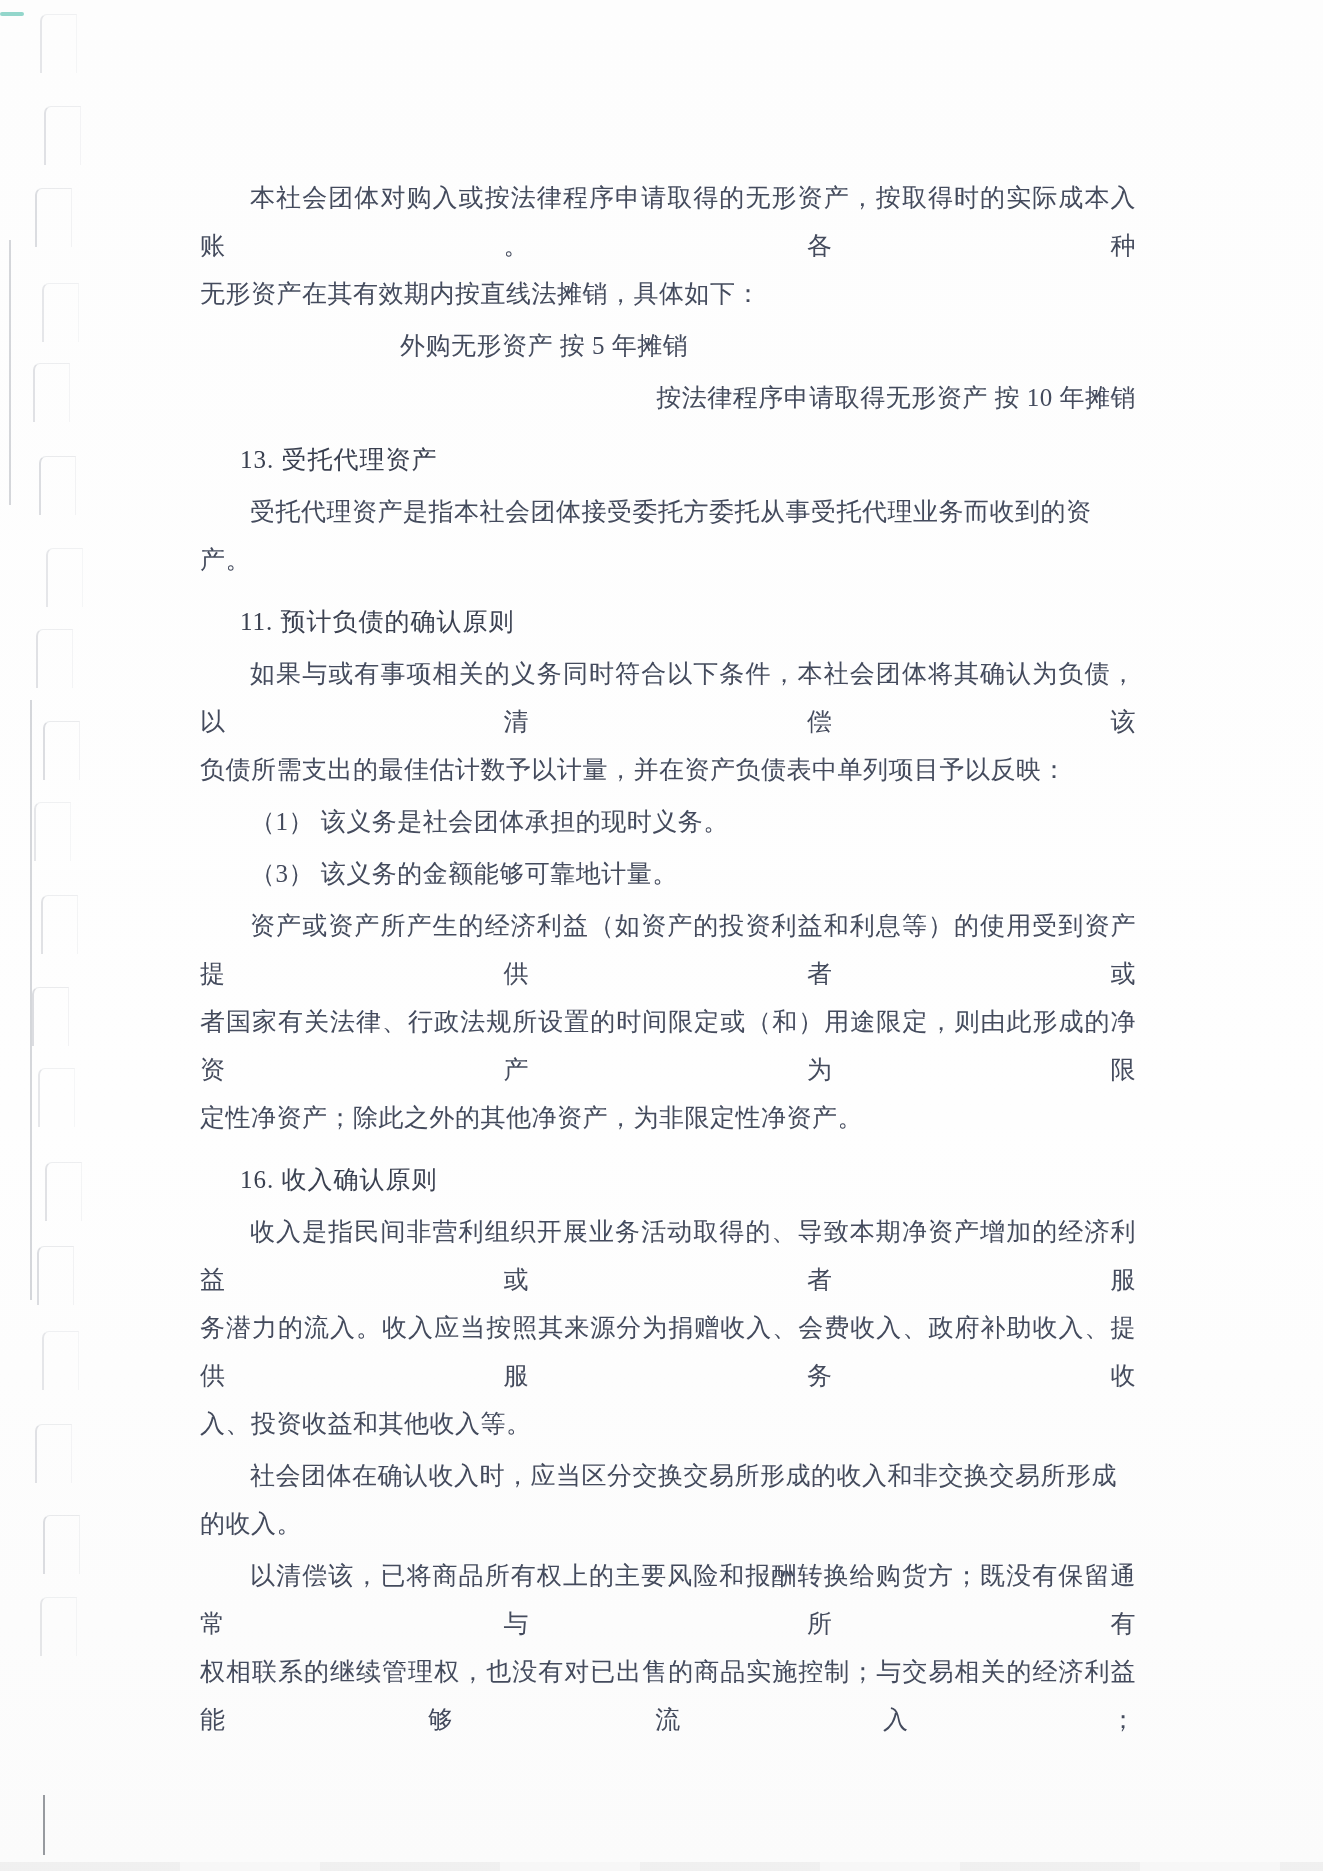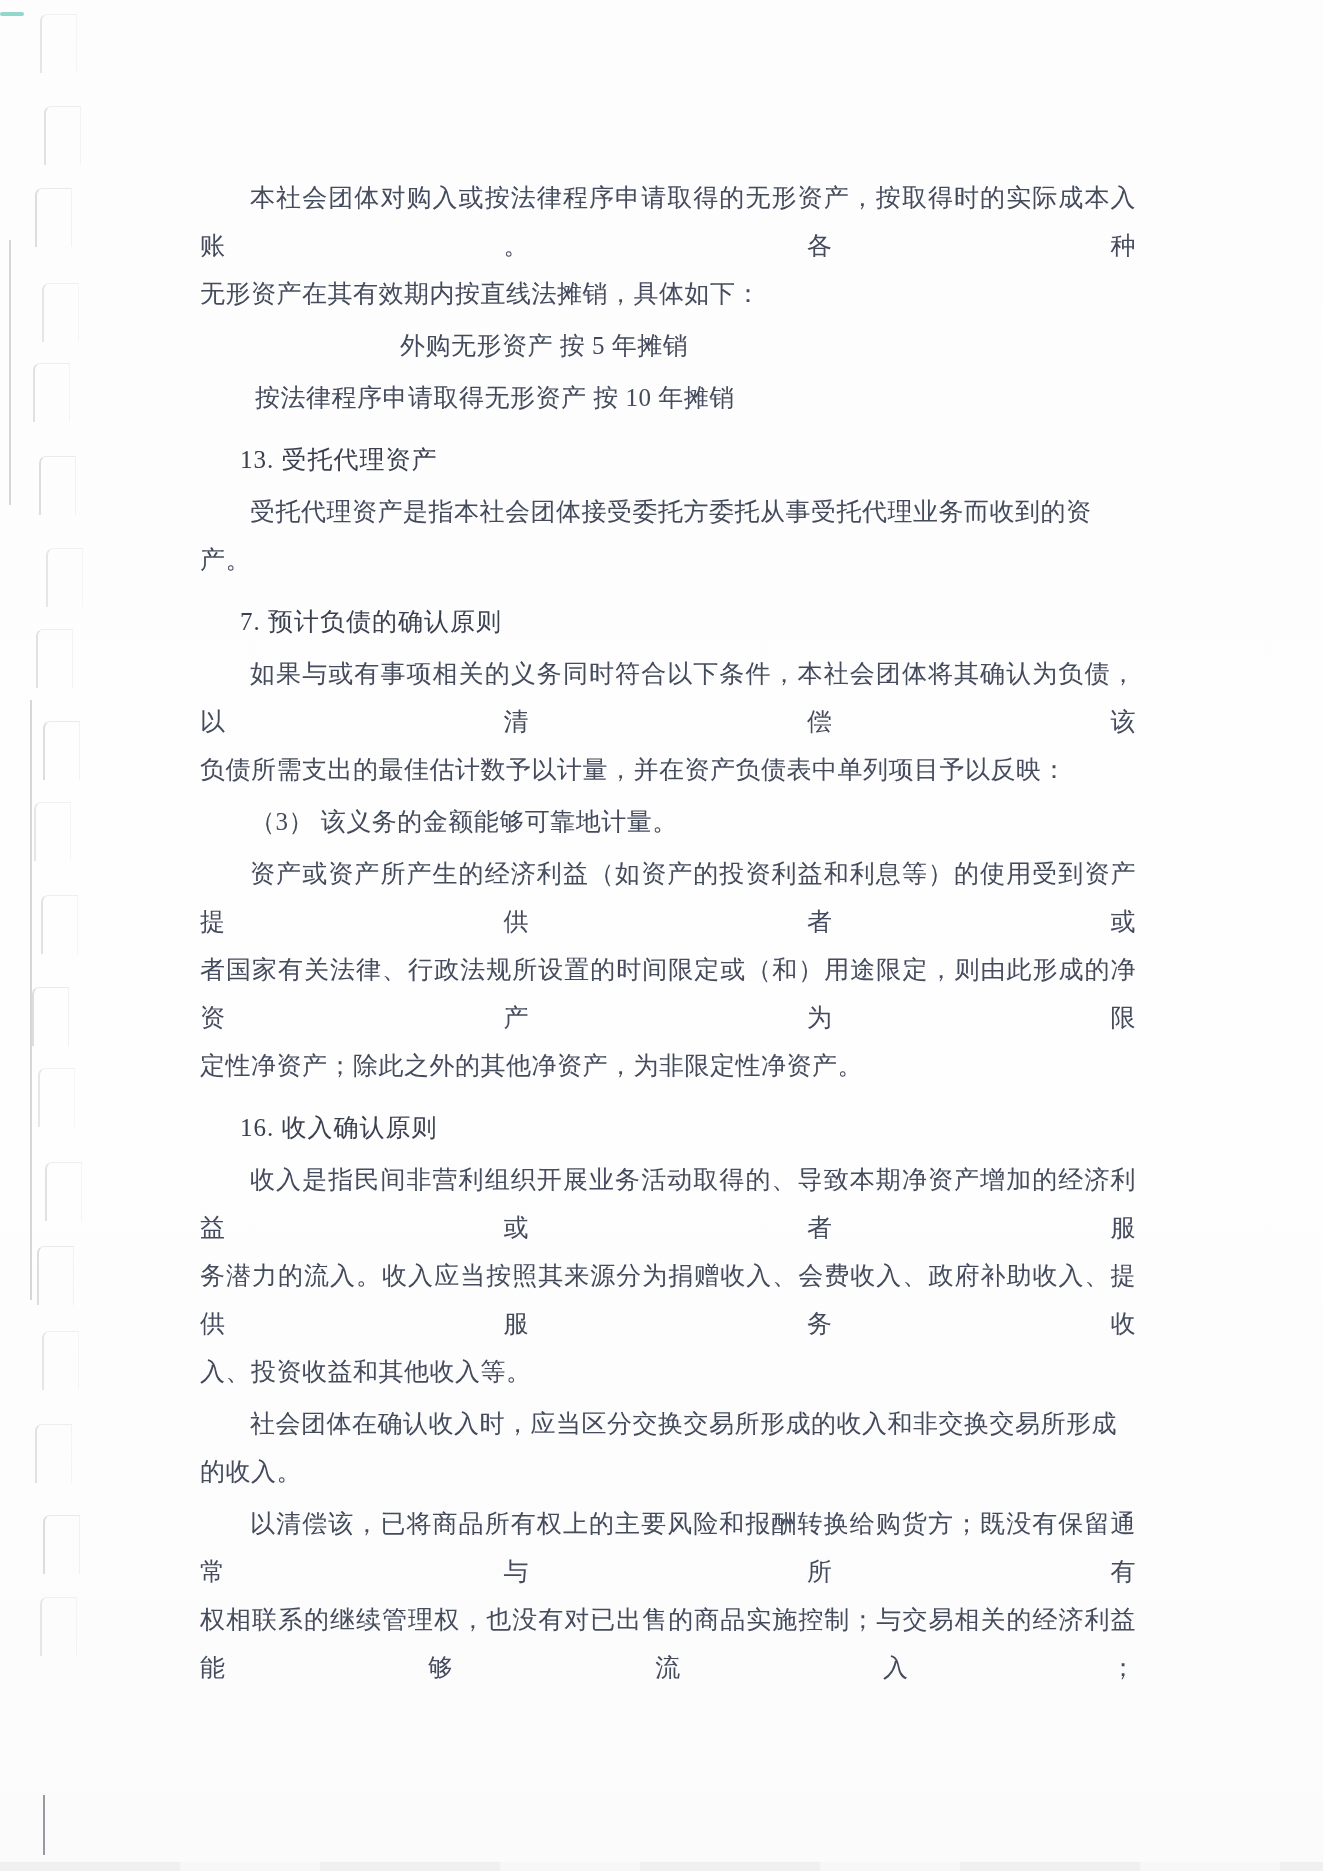"按法律程序申请取得无形资产 按 10 年摊销" .line.off2 { text-align: none -> right }
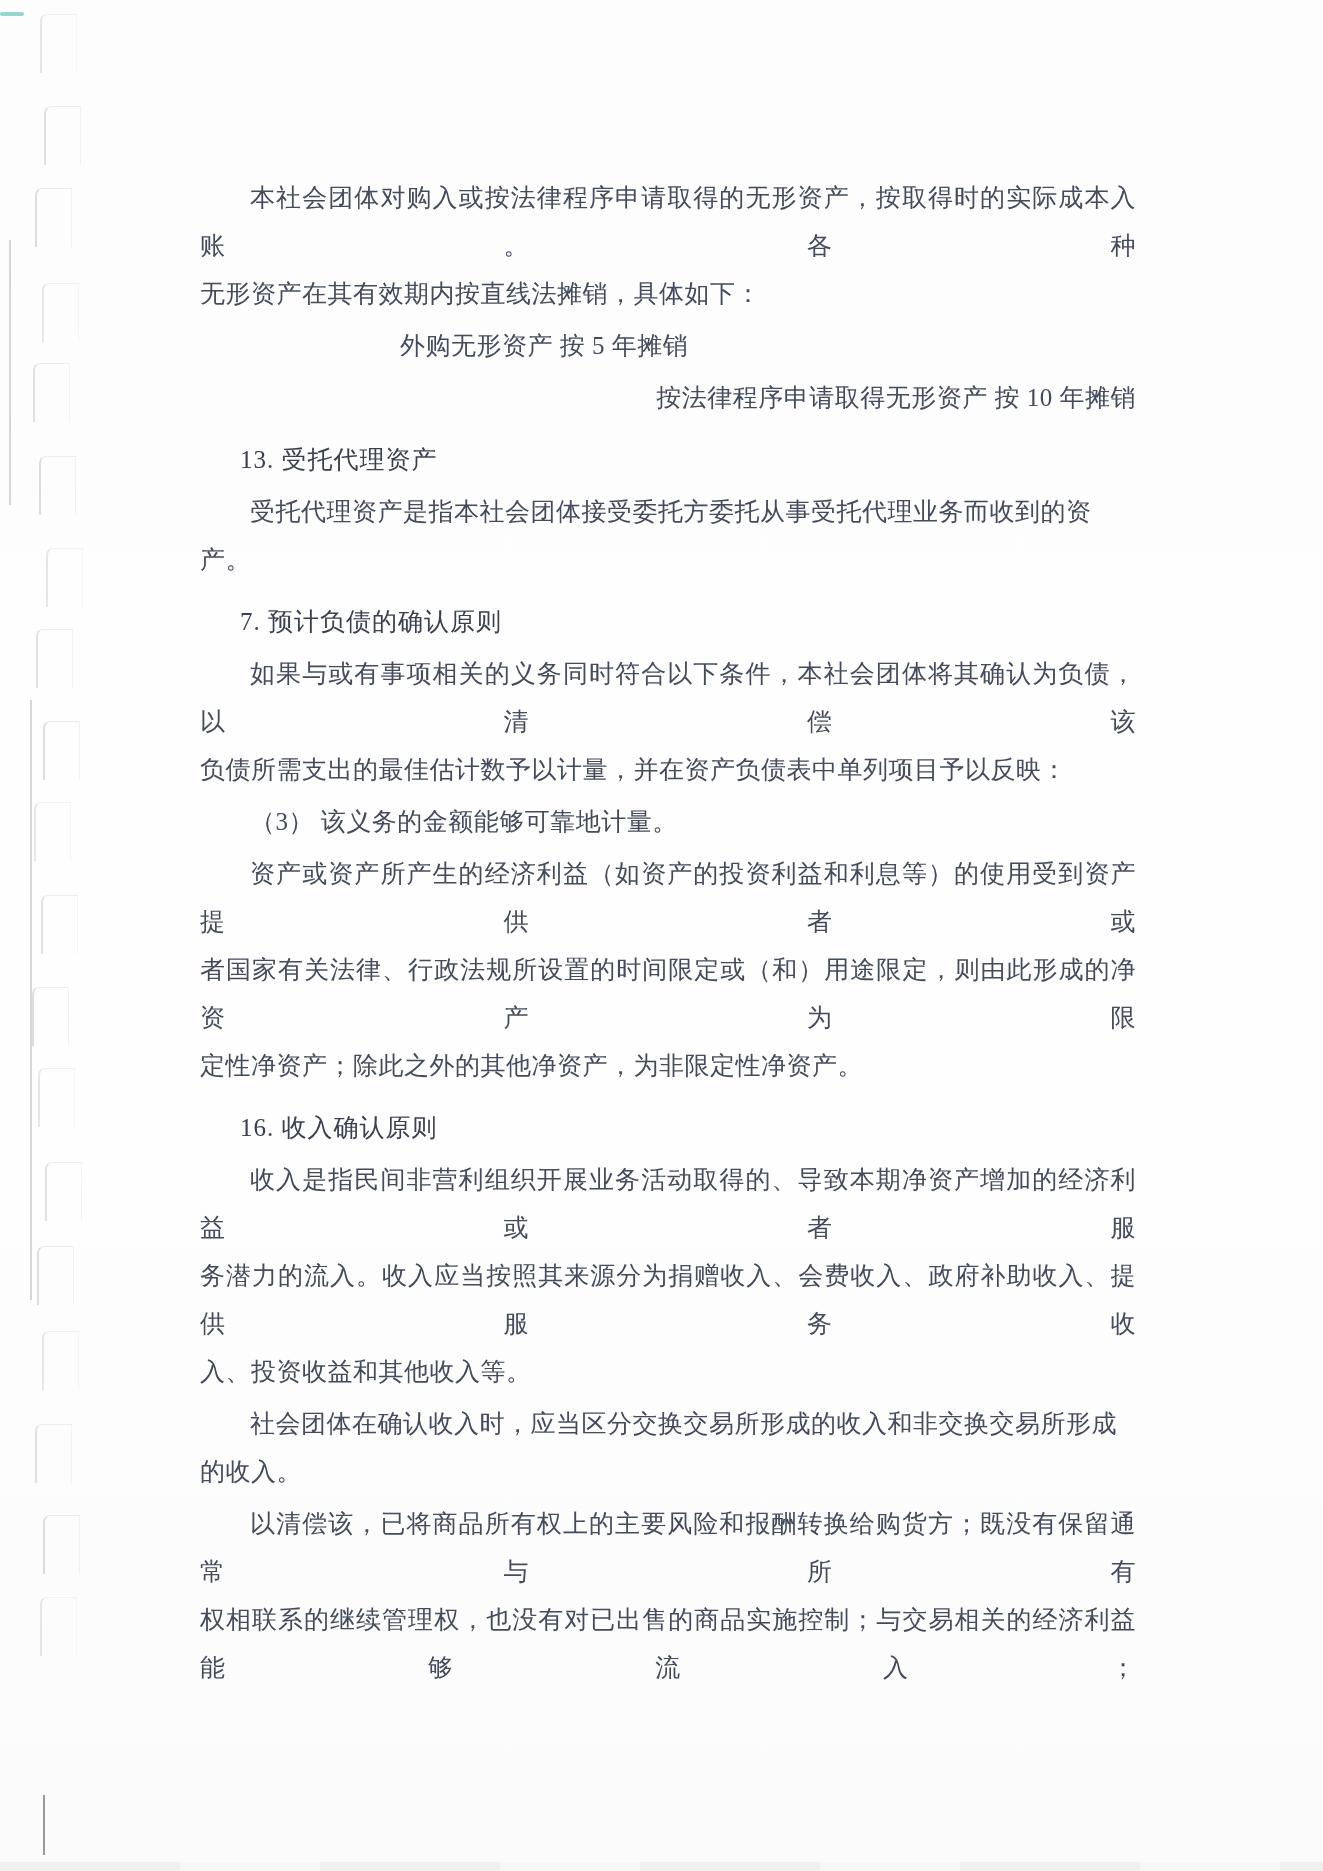"7. 预计负债的确认原则" div.line { text: 7 -> 11 }
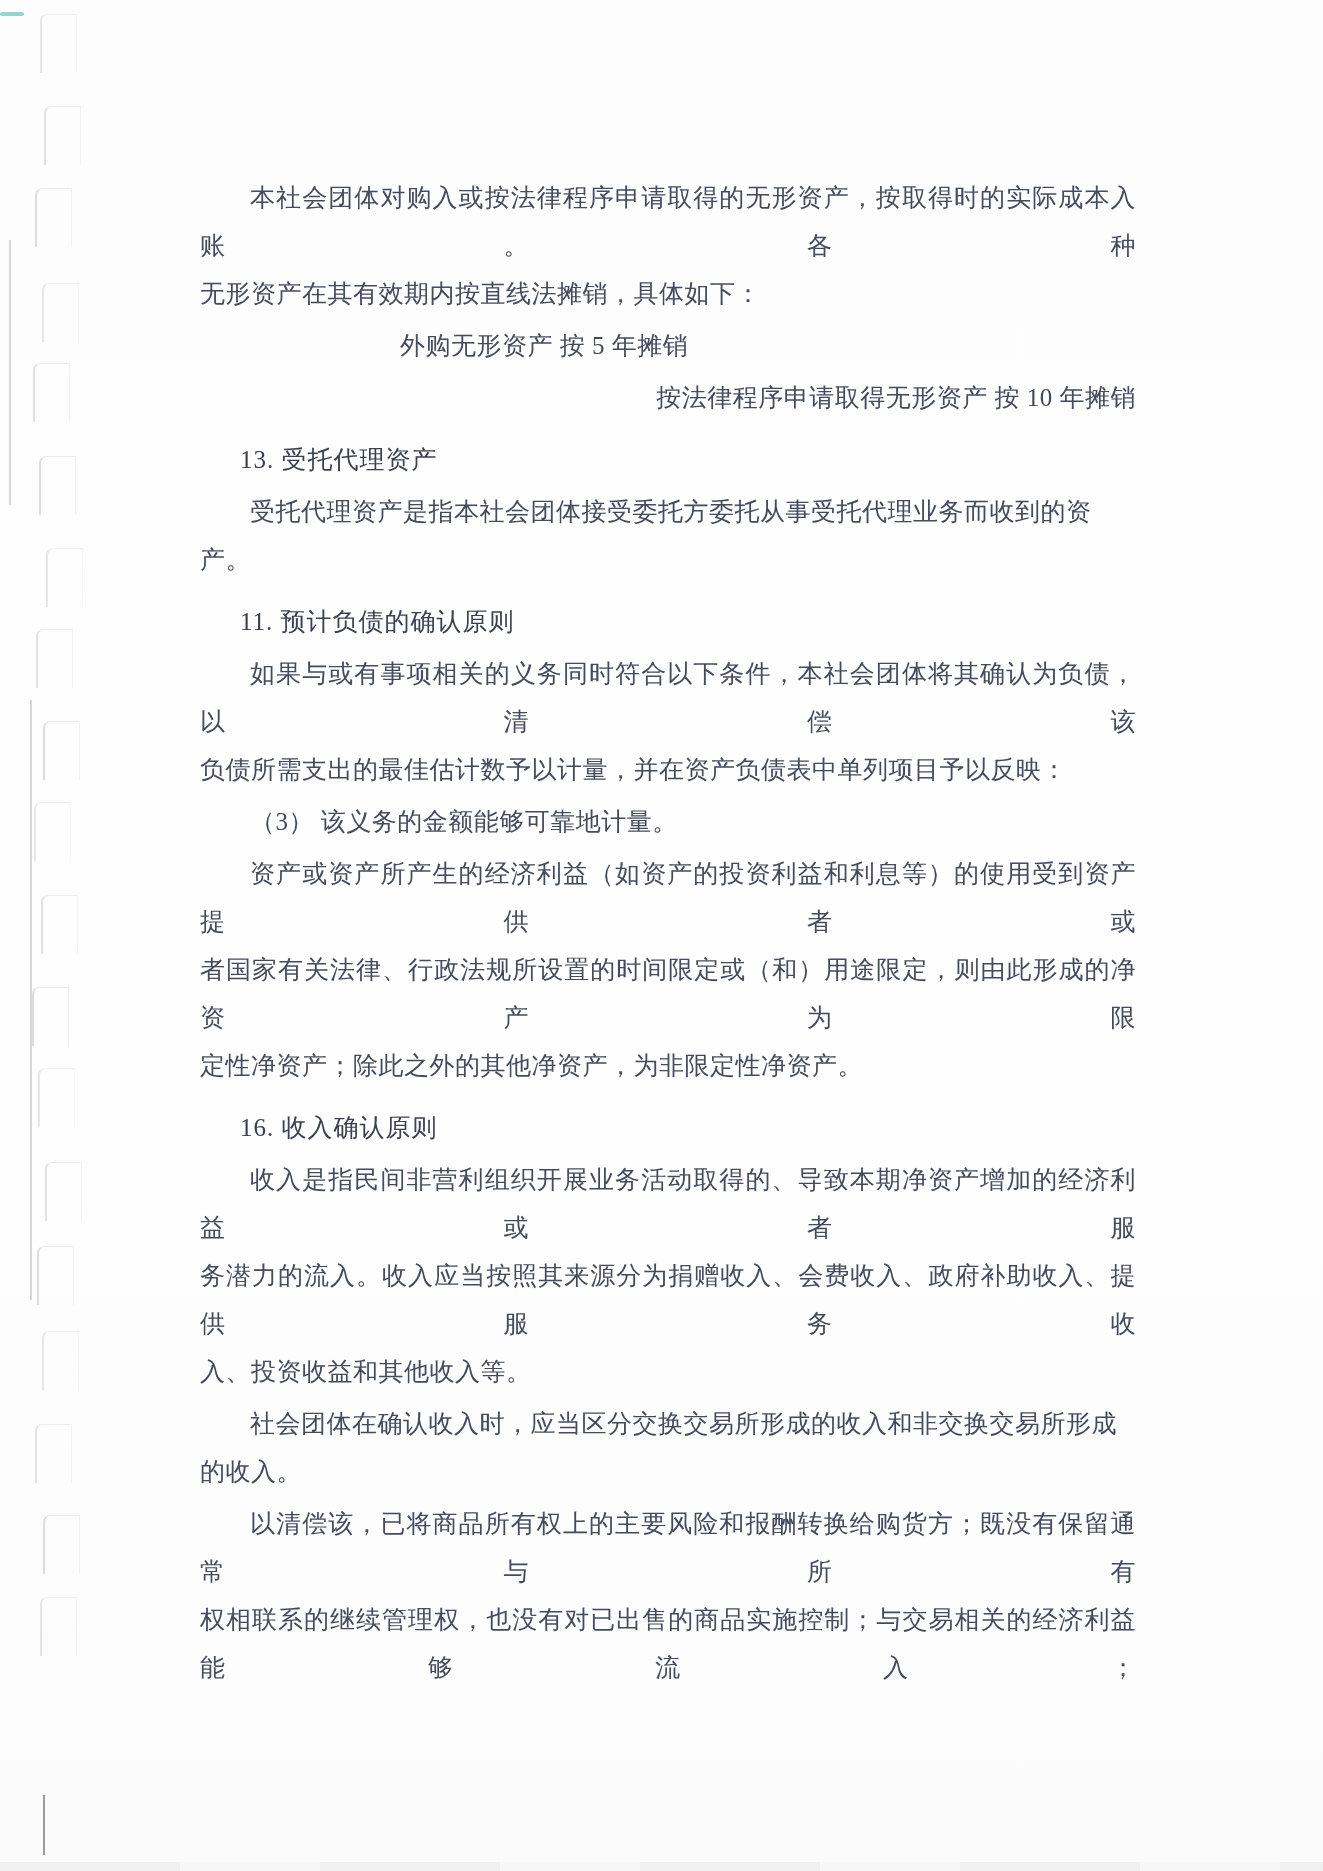"（1） 该义务是社会团体承担的现时义务。" div.para-block { html: none -> <div> <div>（1） 该义务是社会团体承担的现时义务。</div> </div> }
